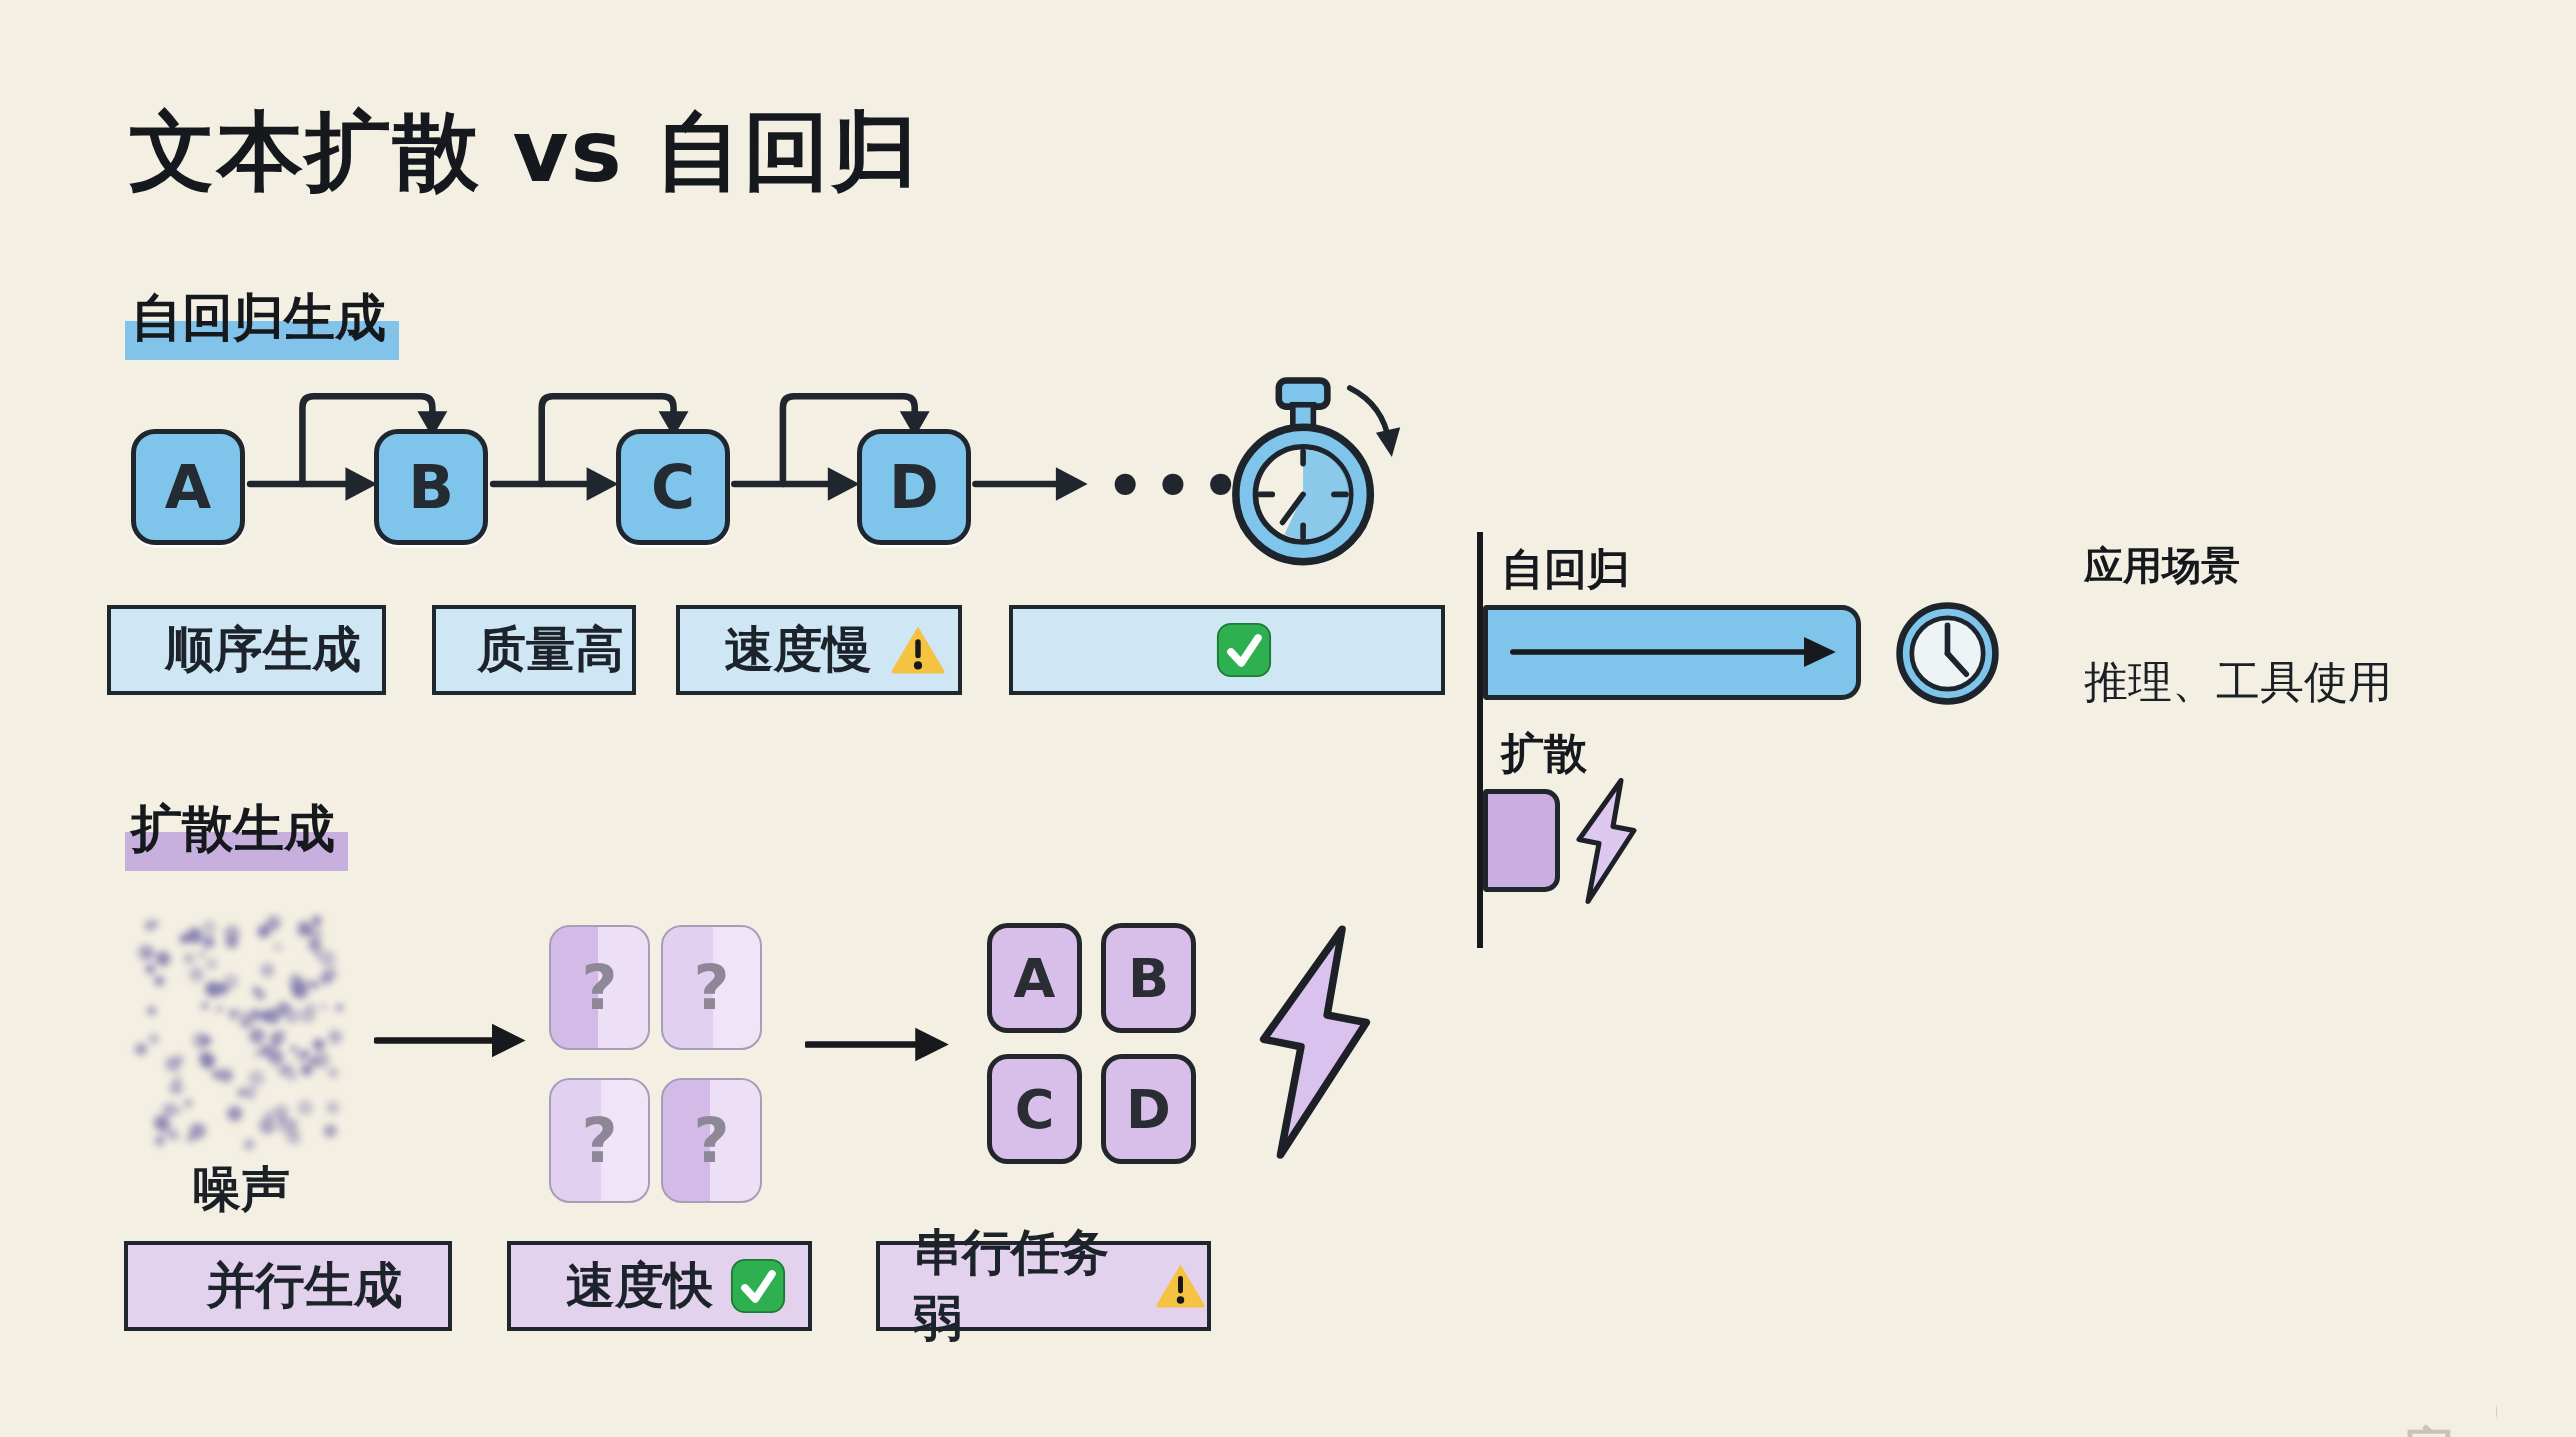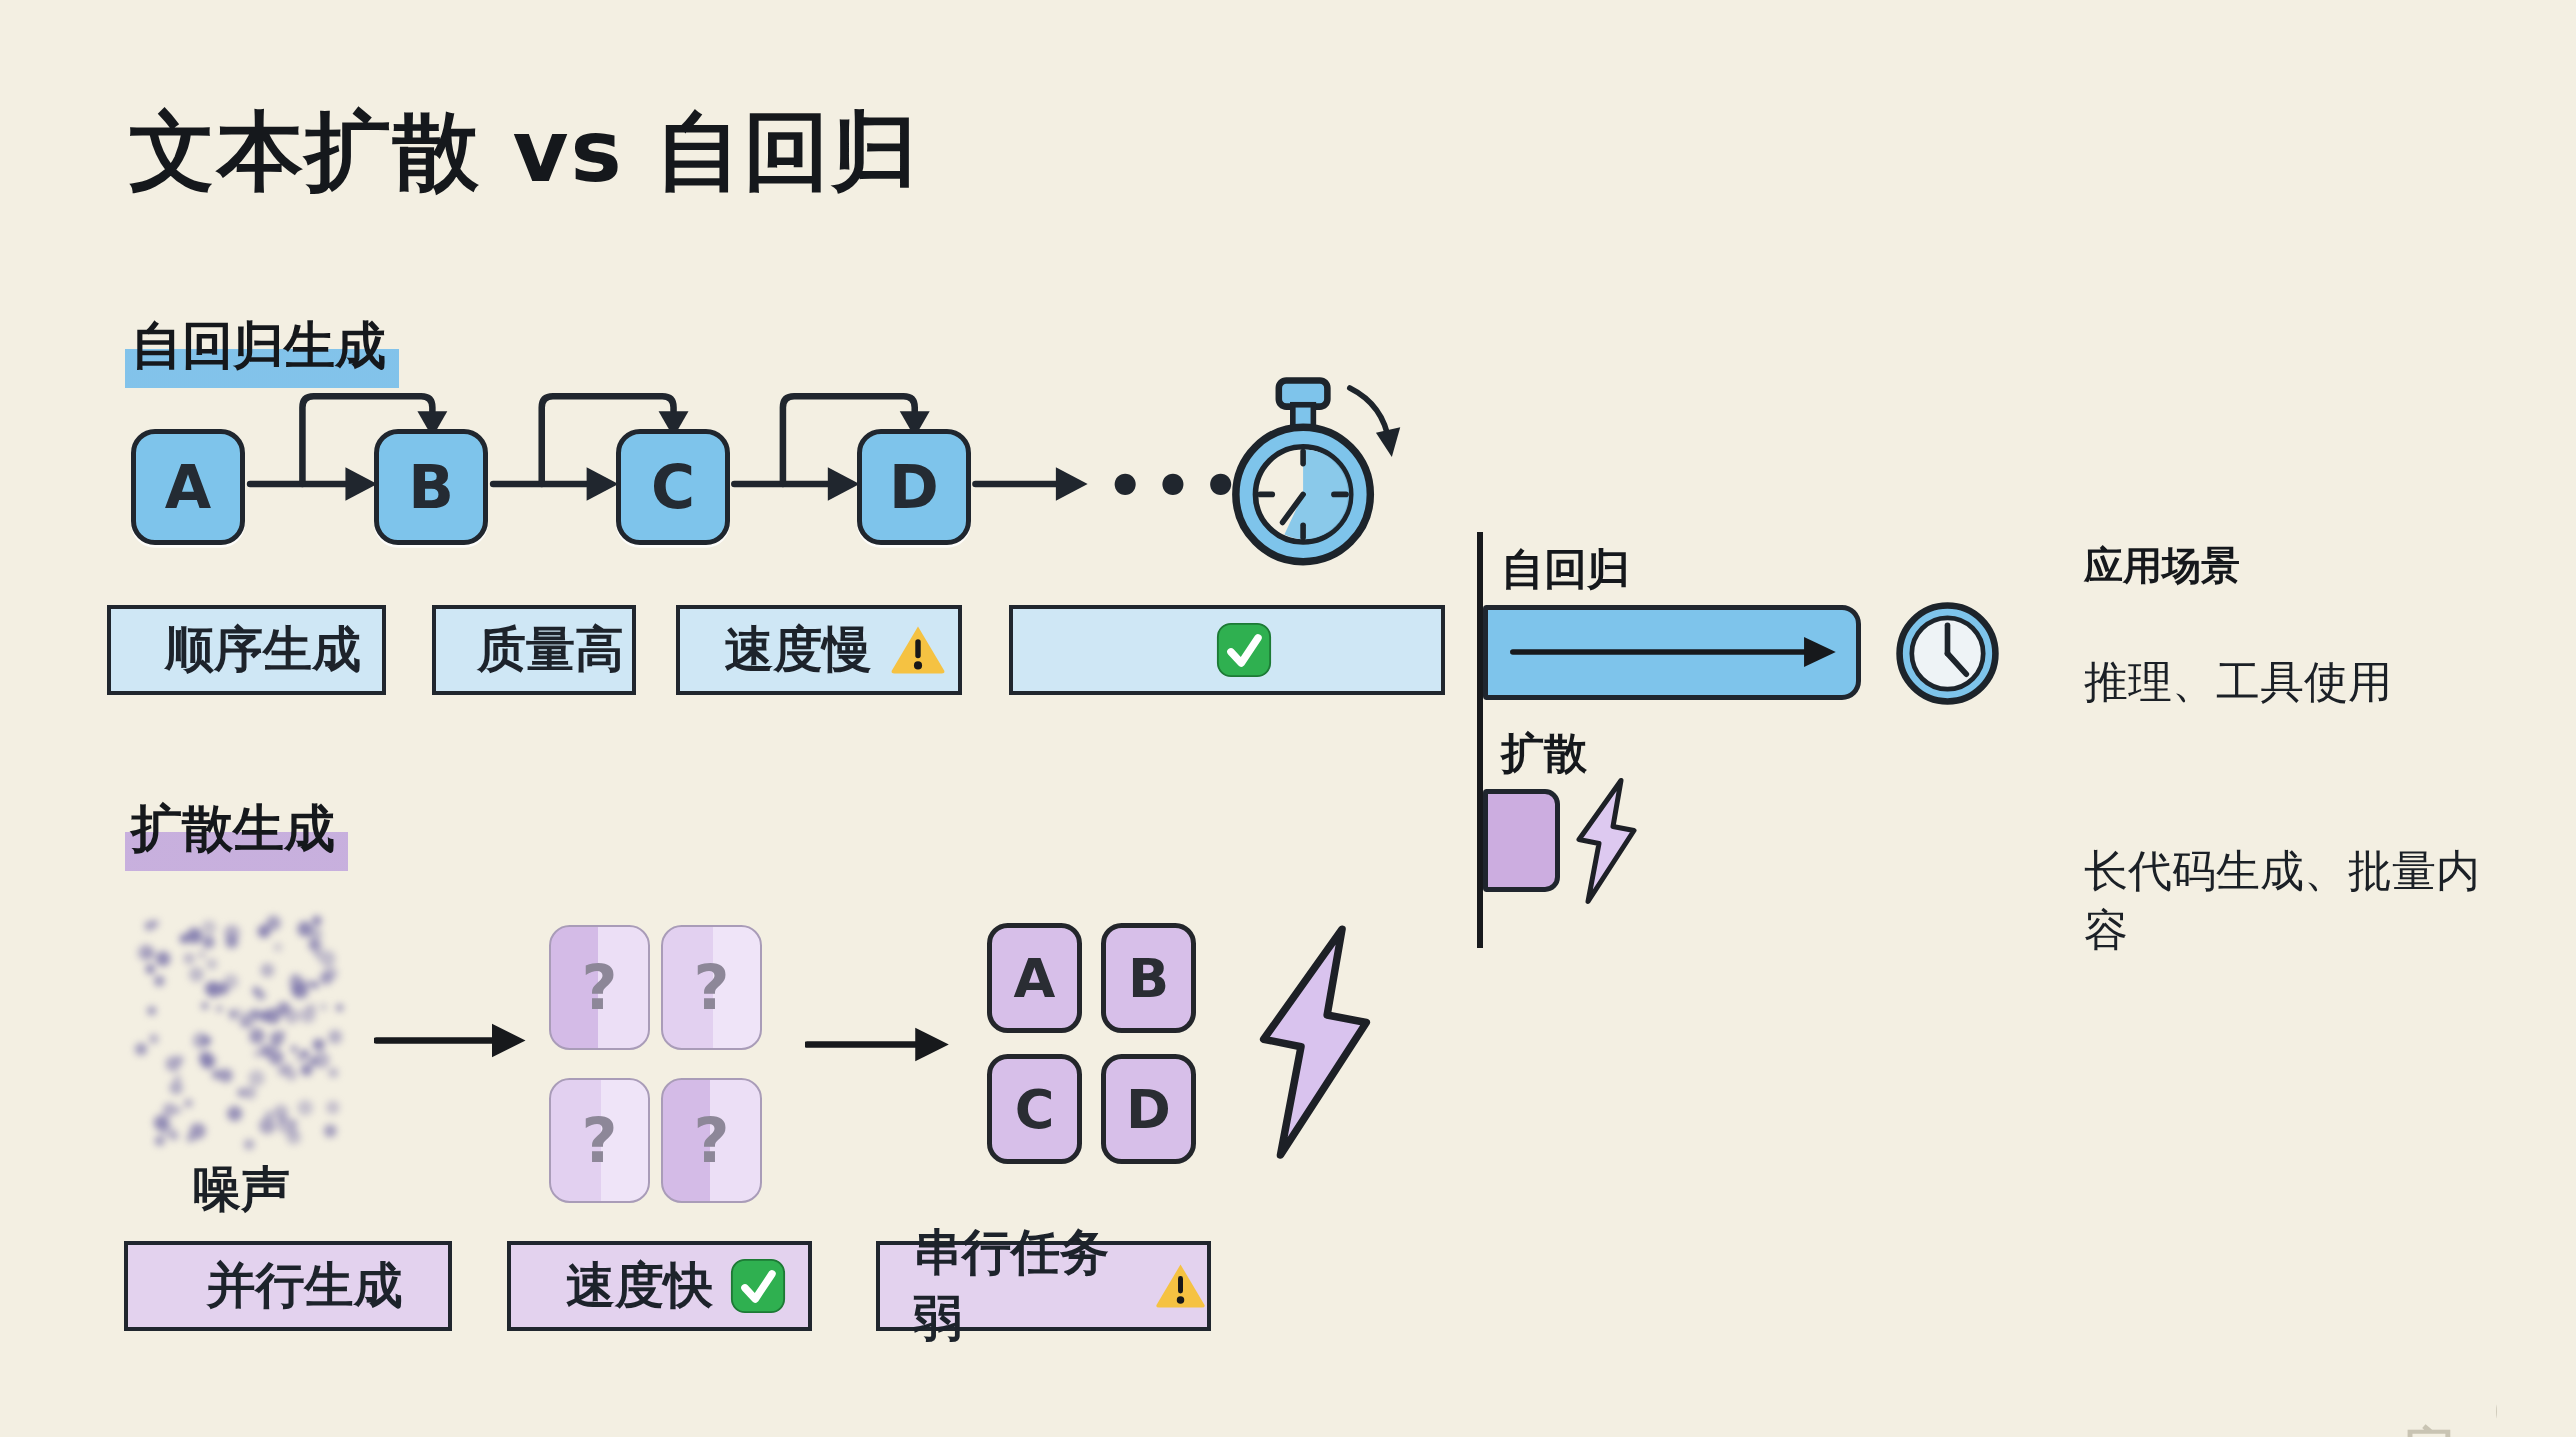"自回归生成" div.abs { margin-top: 28px -> none }
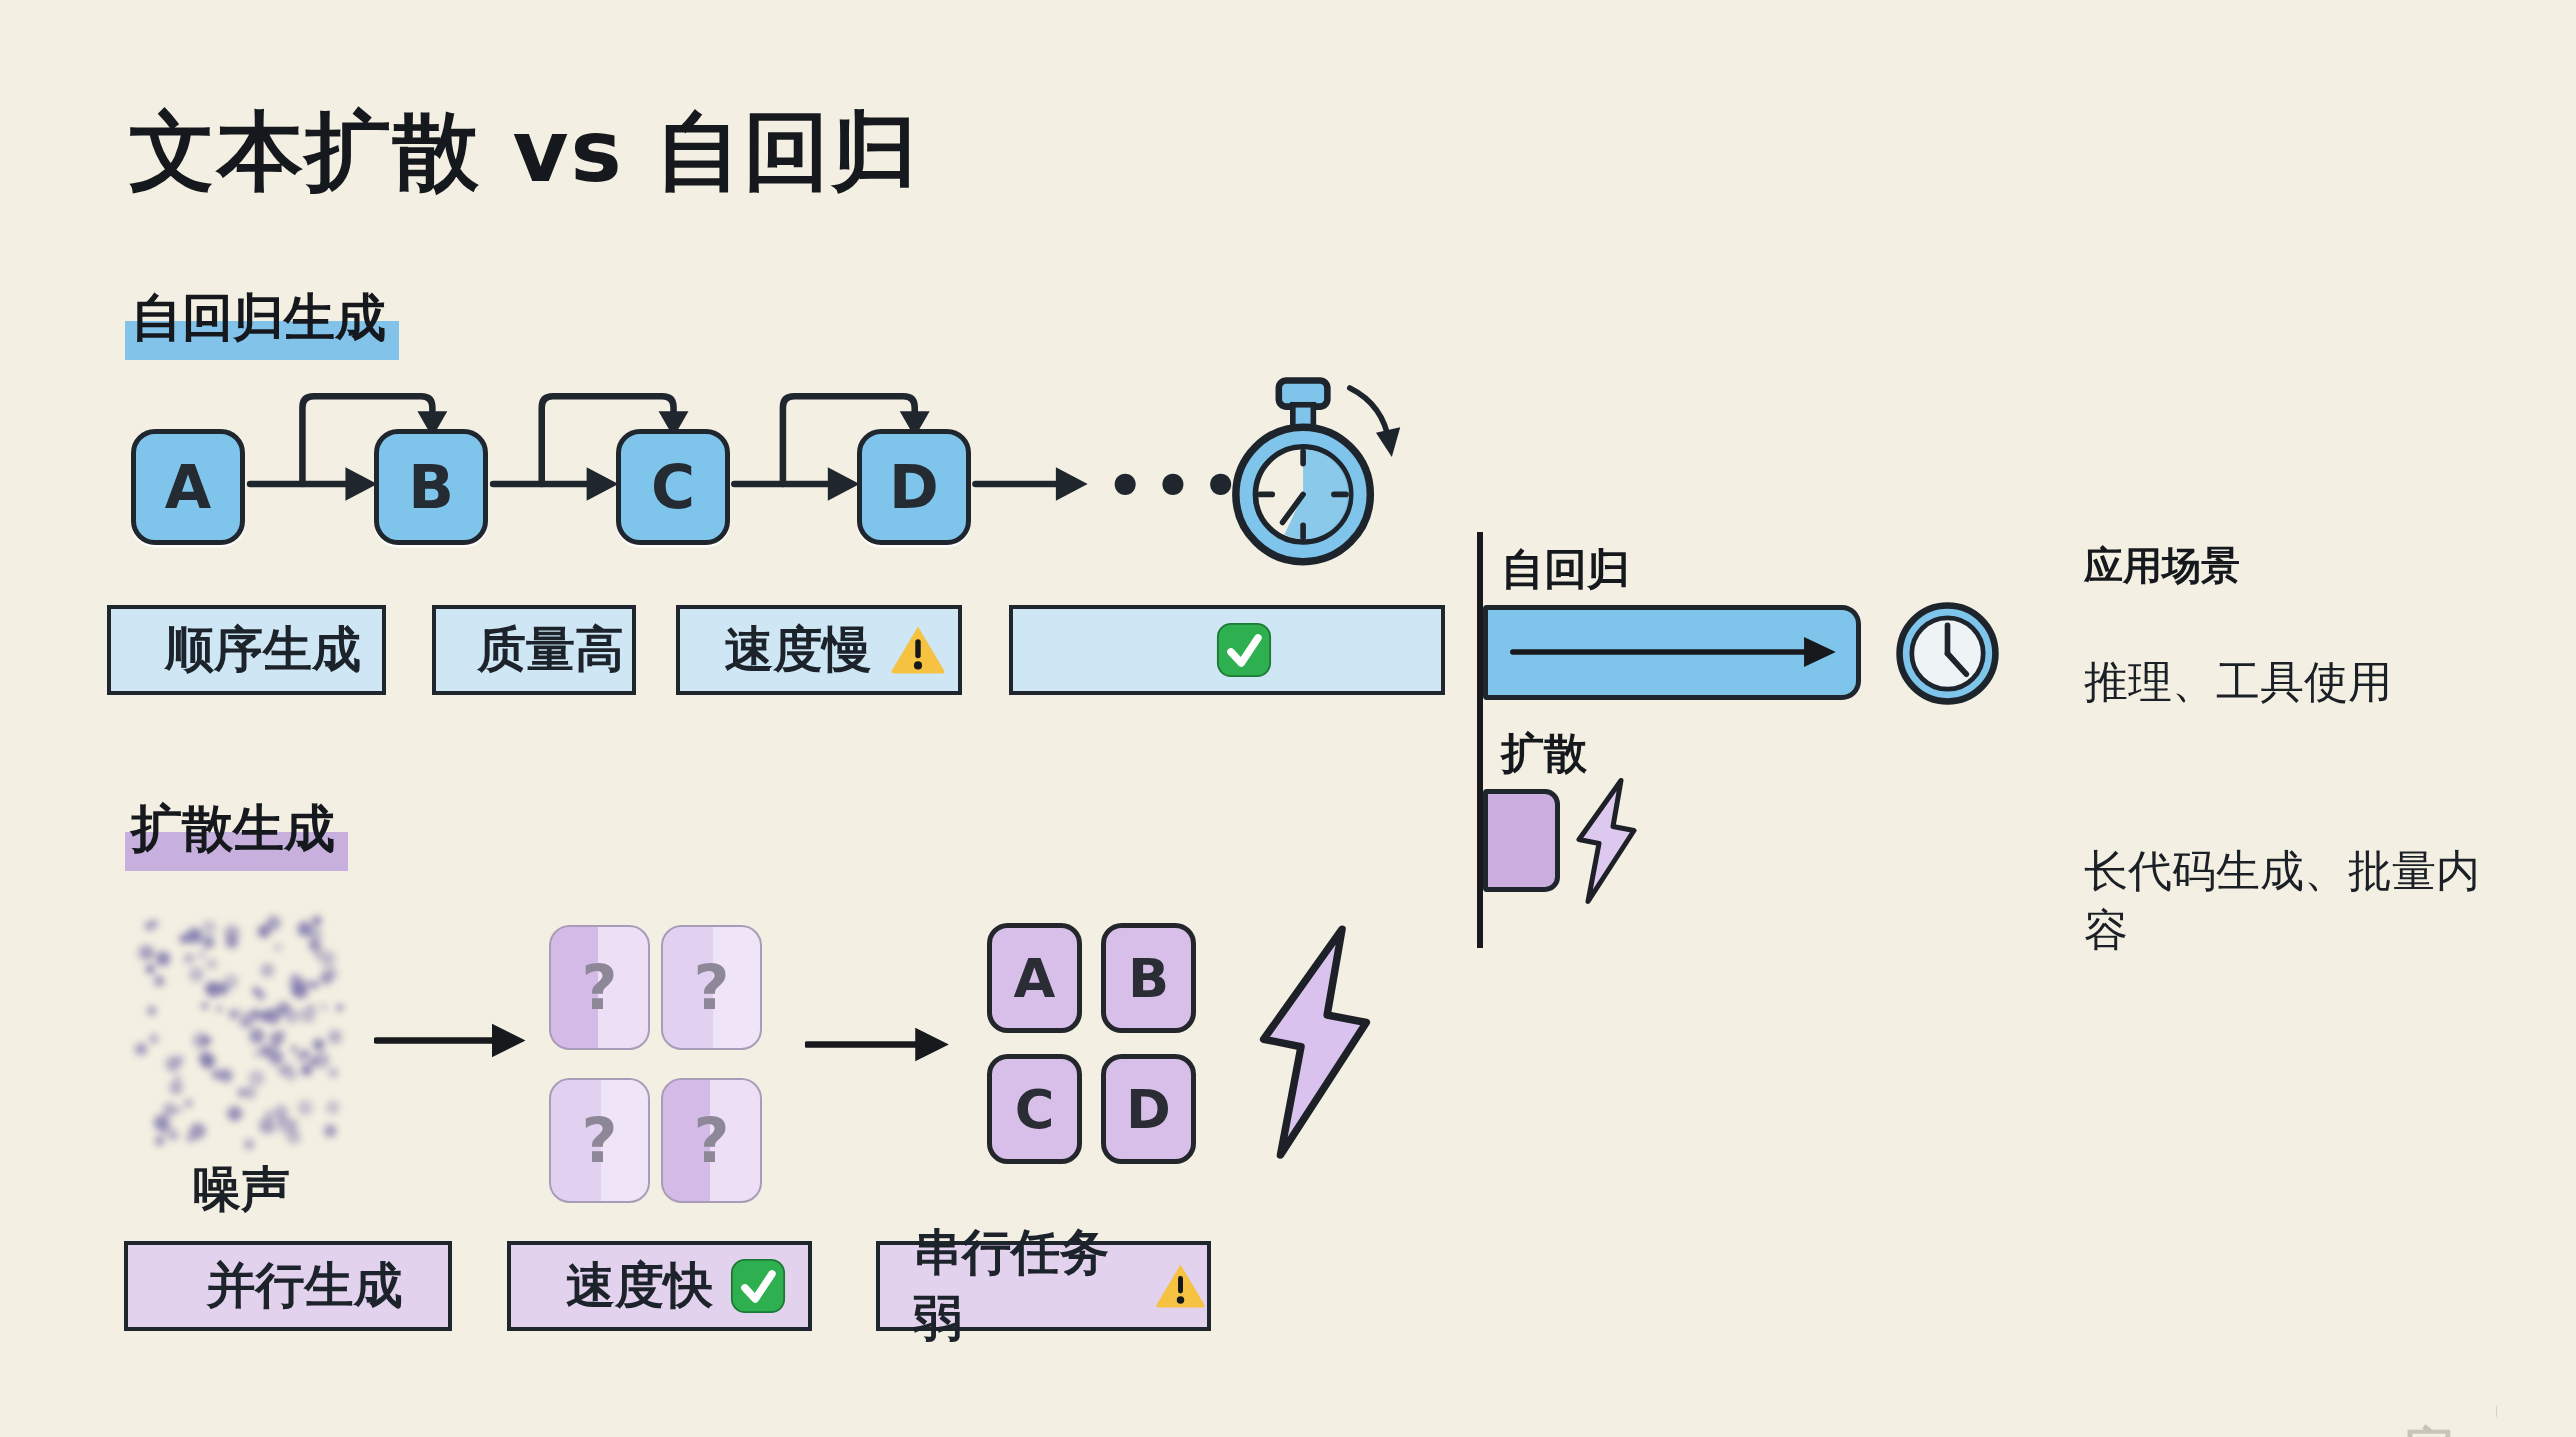"长代码生成、批量内容" div.abs { html: <div>长代码生成、批量内容</div> -> none }
